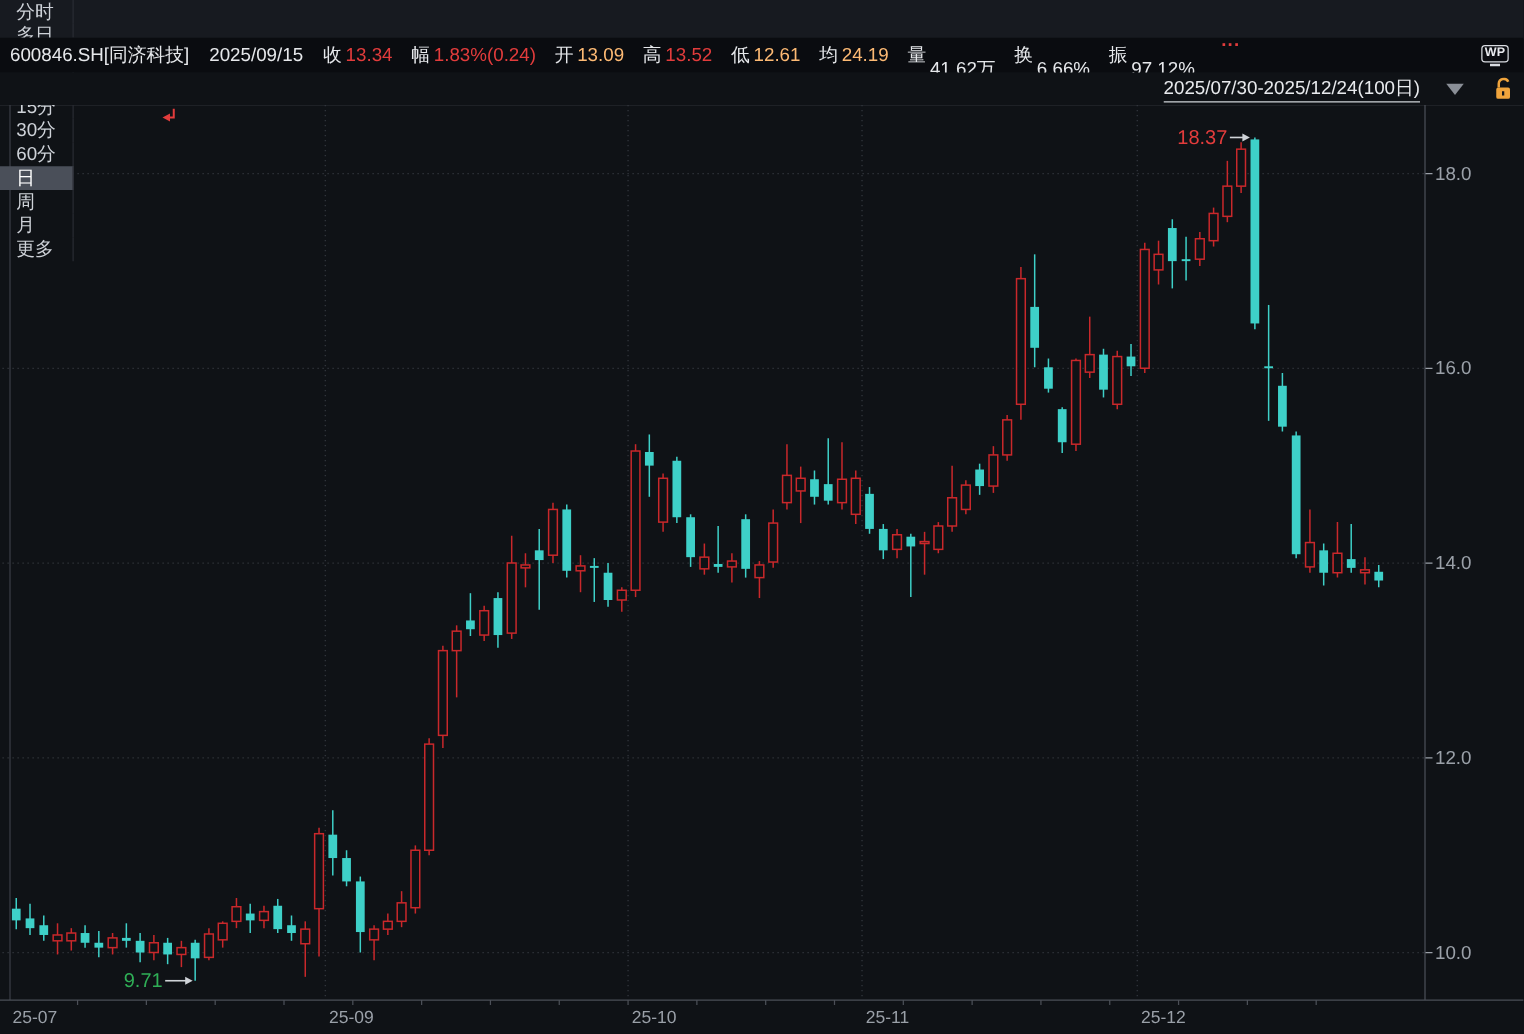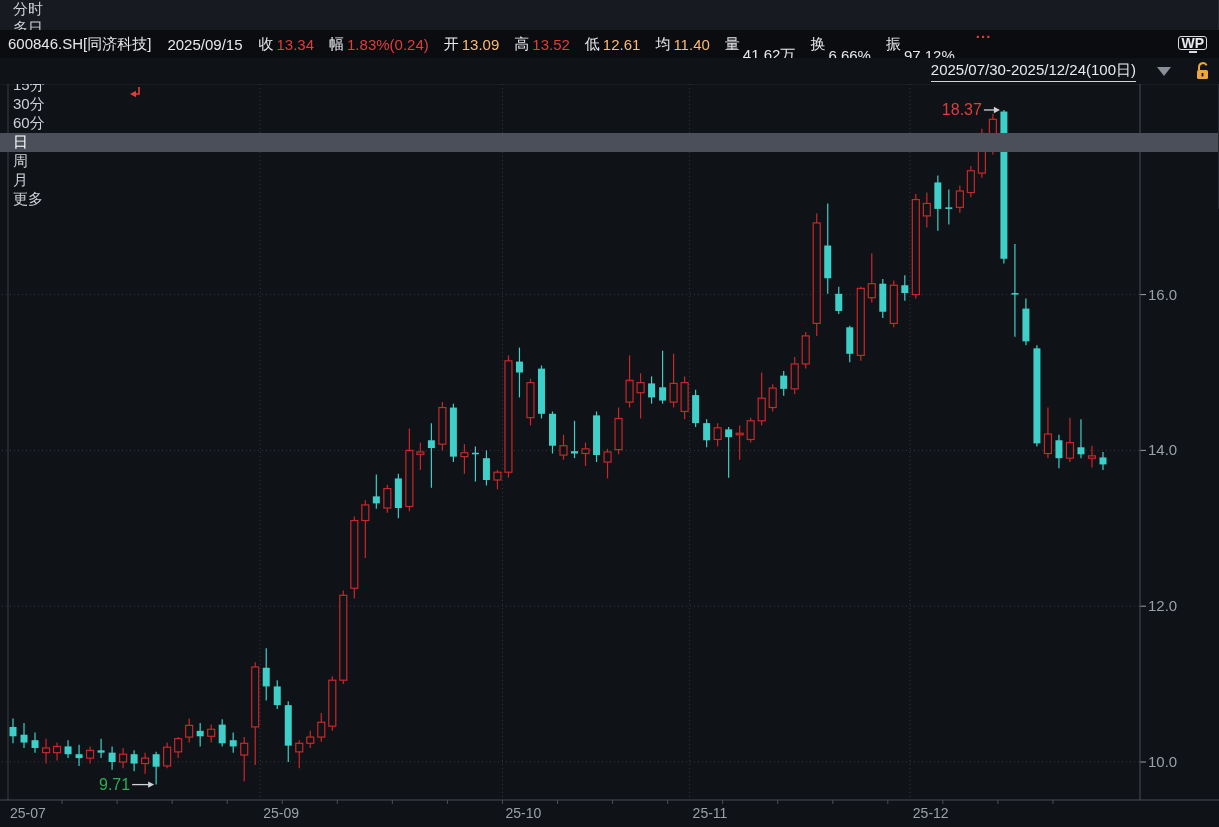"分时" #tabbar { flex-direction: column -> none }
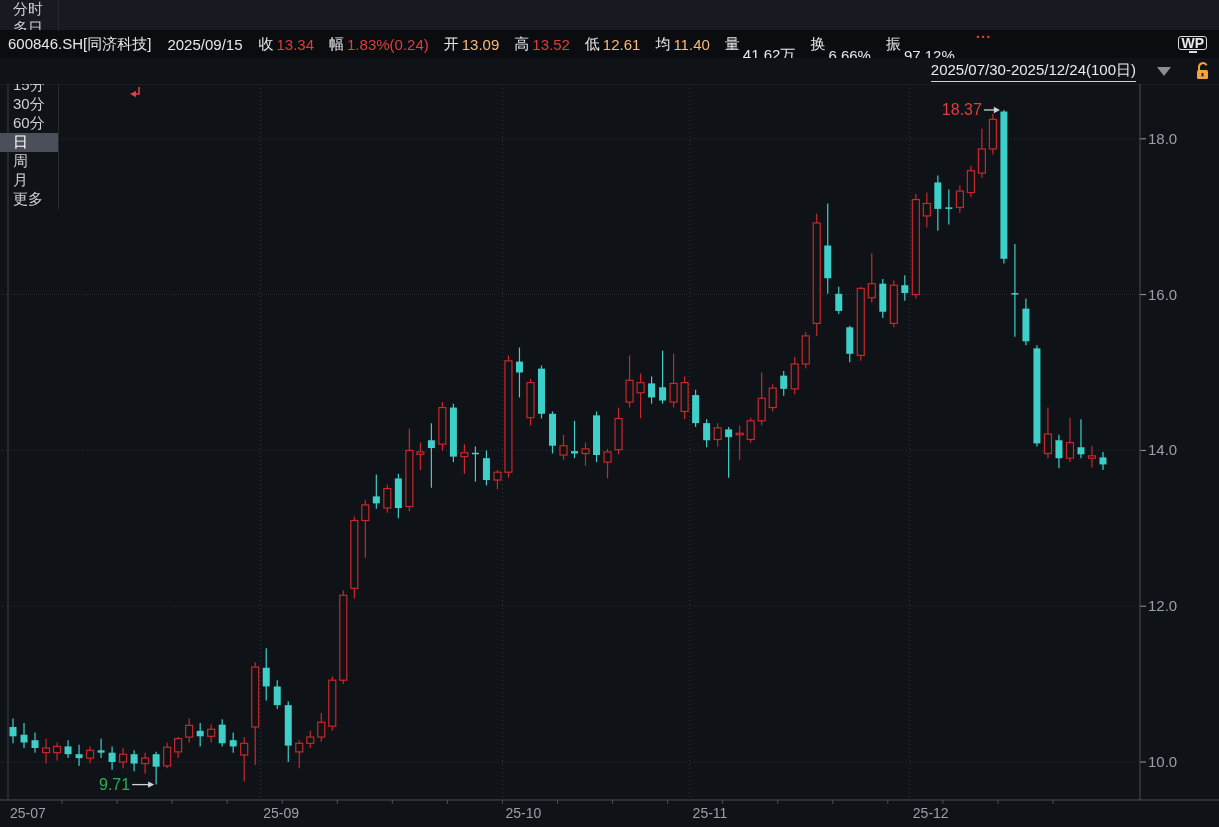"11.40" span.v-down { text: 11.40 -> 24.19 }
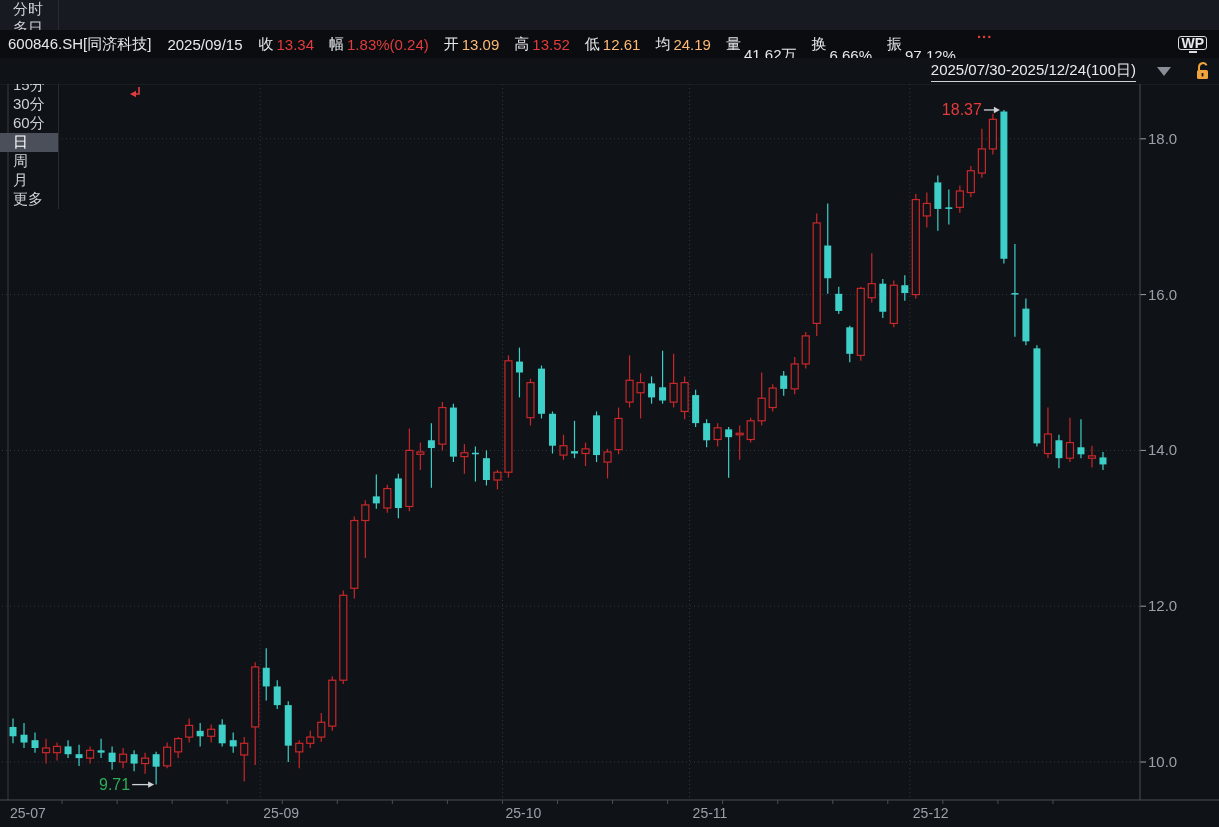"WP" .wp .box { font-size: 14px -> 10px }
